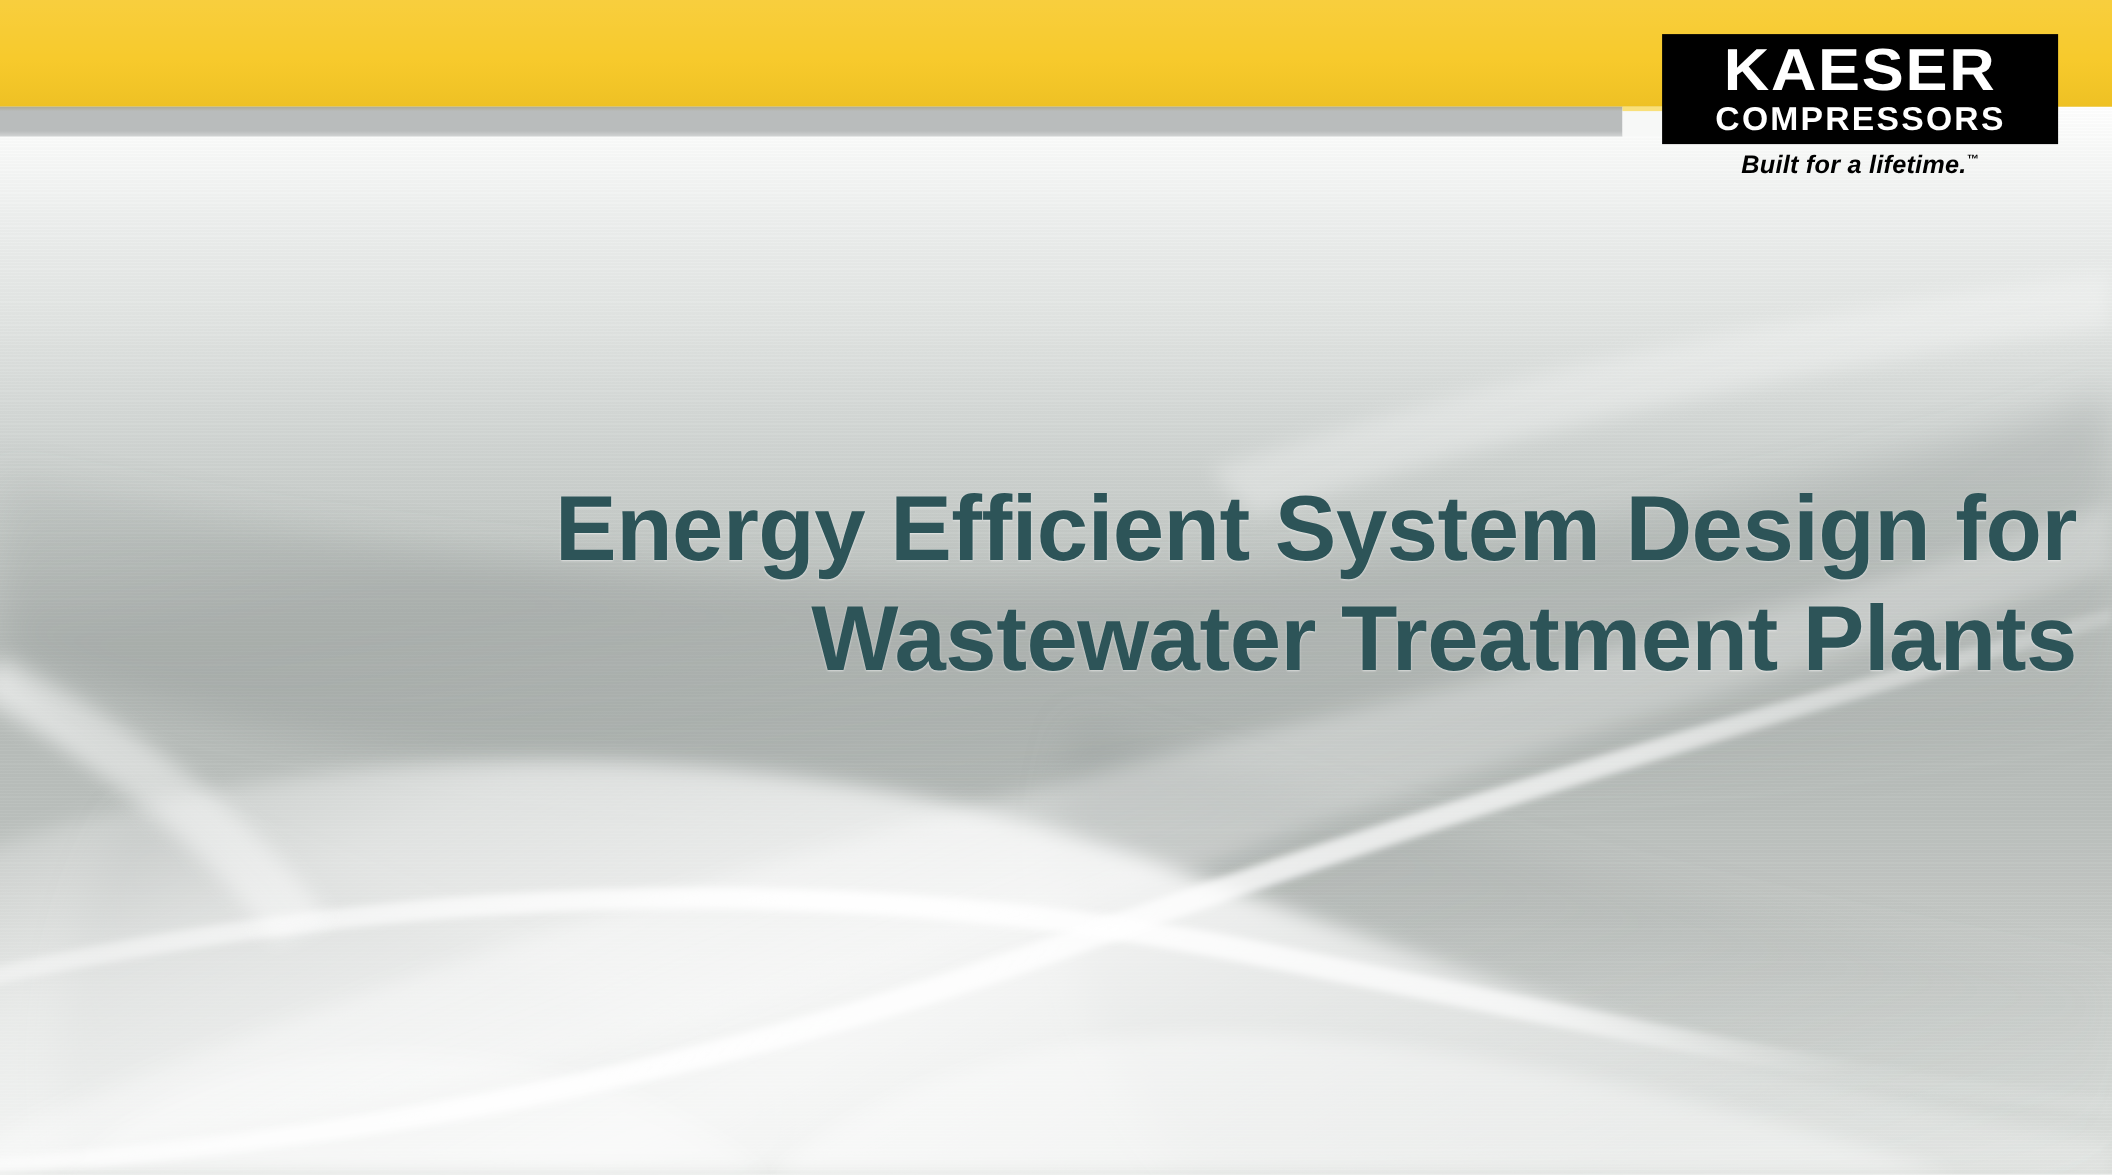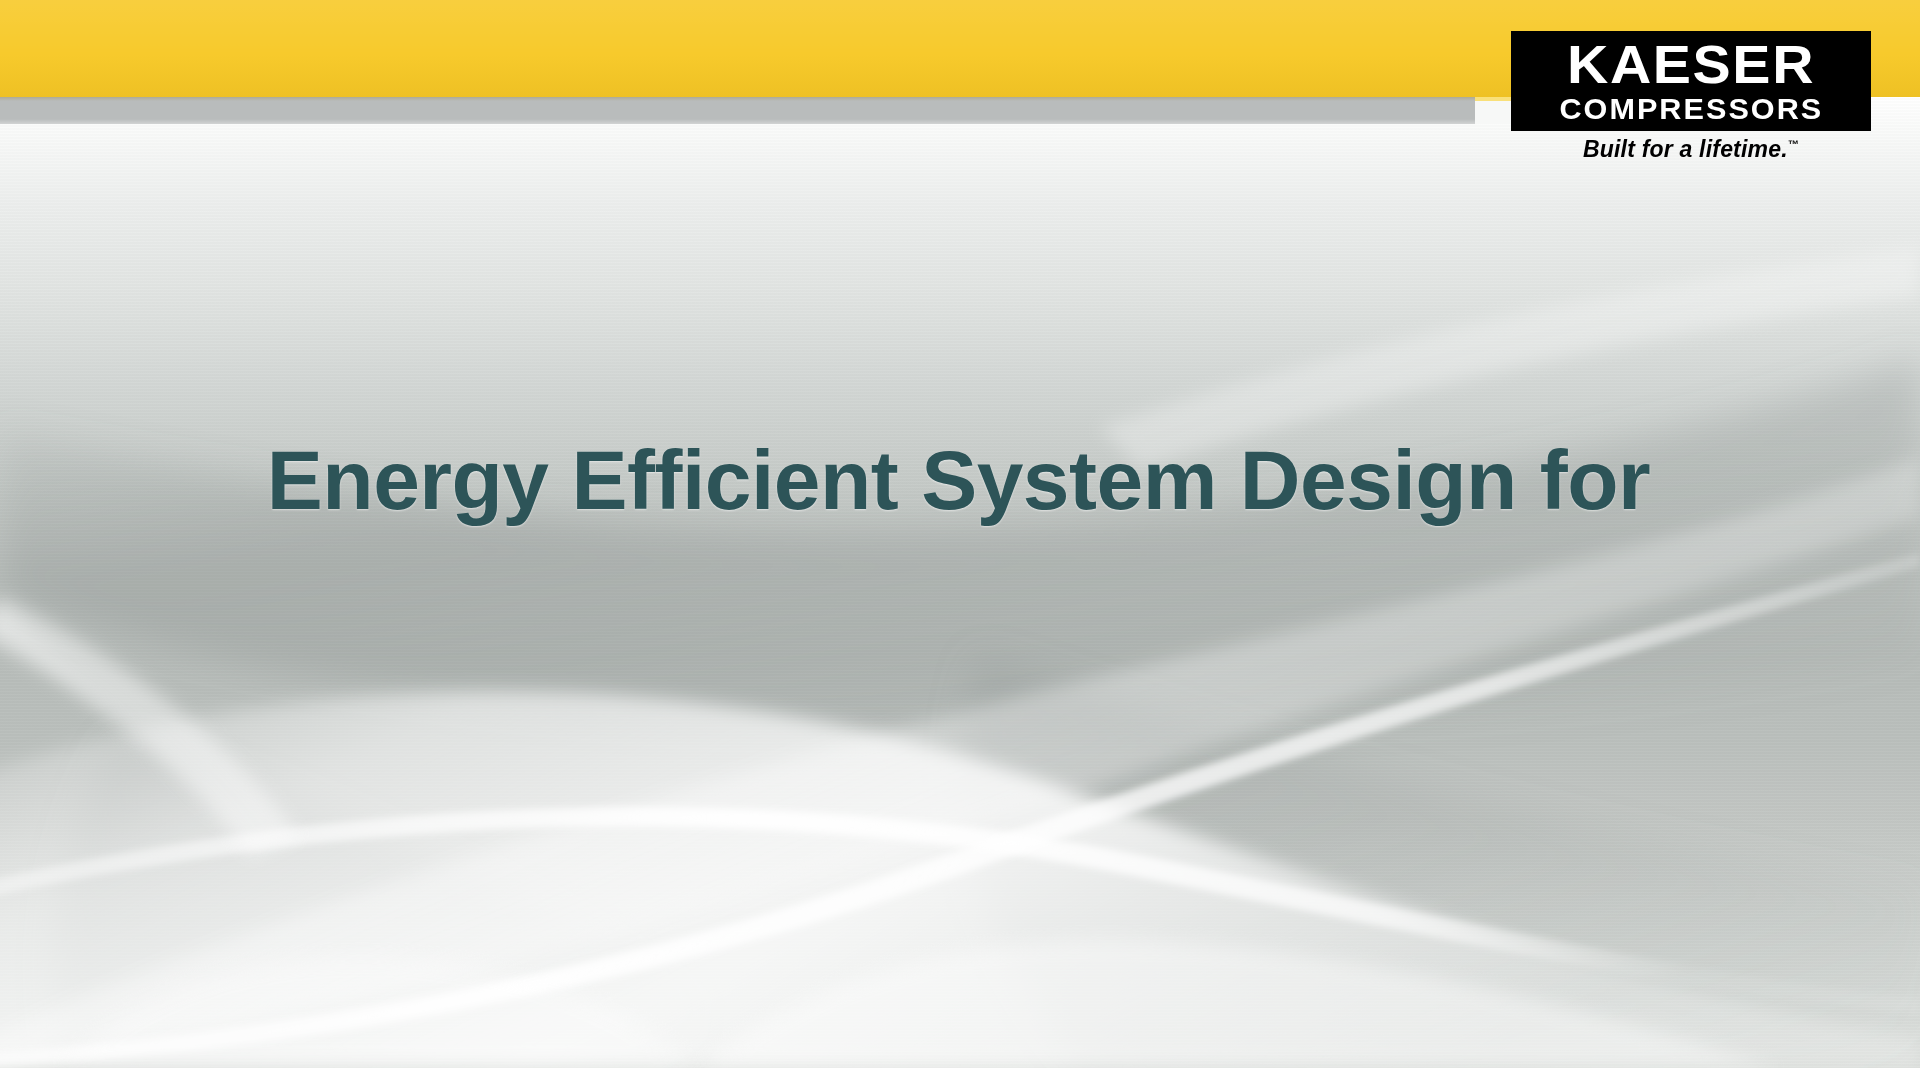"Energy Efficient System Design for" .title-wrap { left: 15px -> 1px; text-align: center -> right }
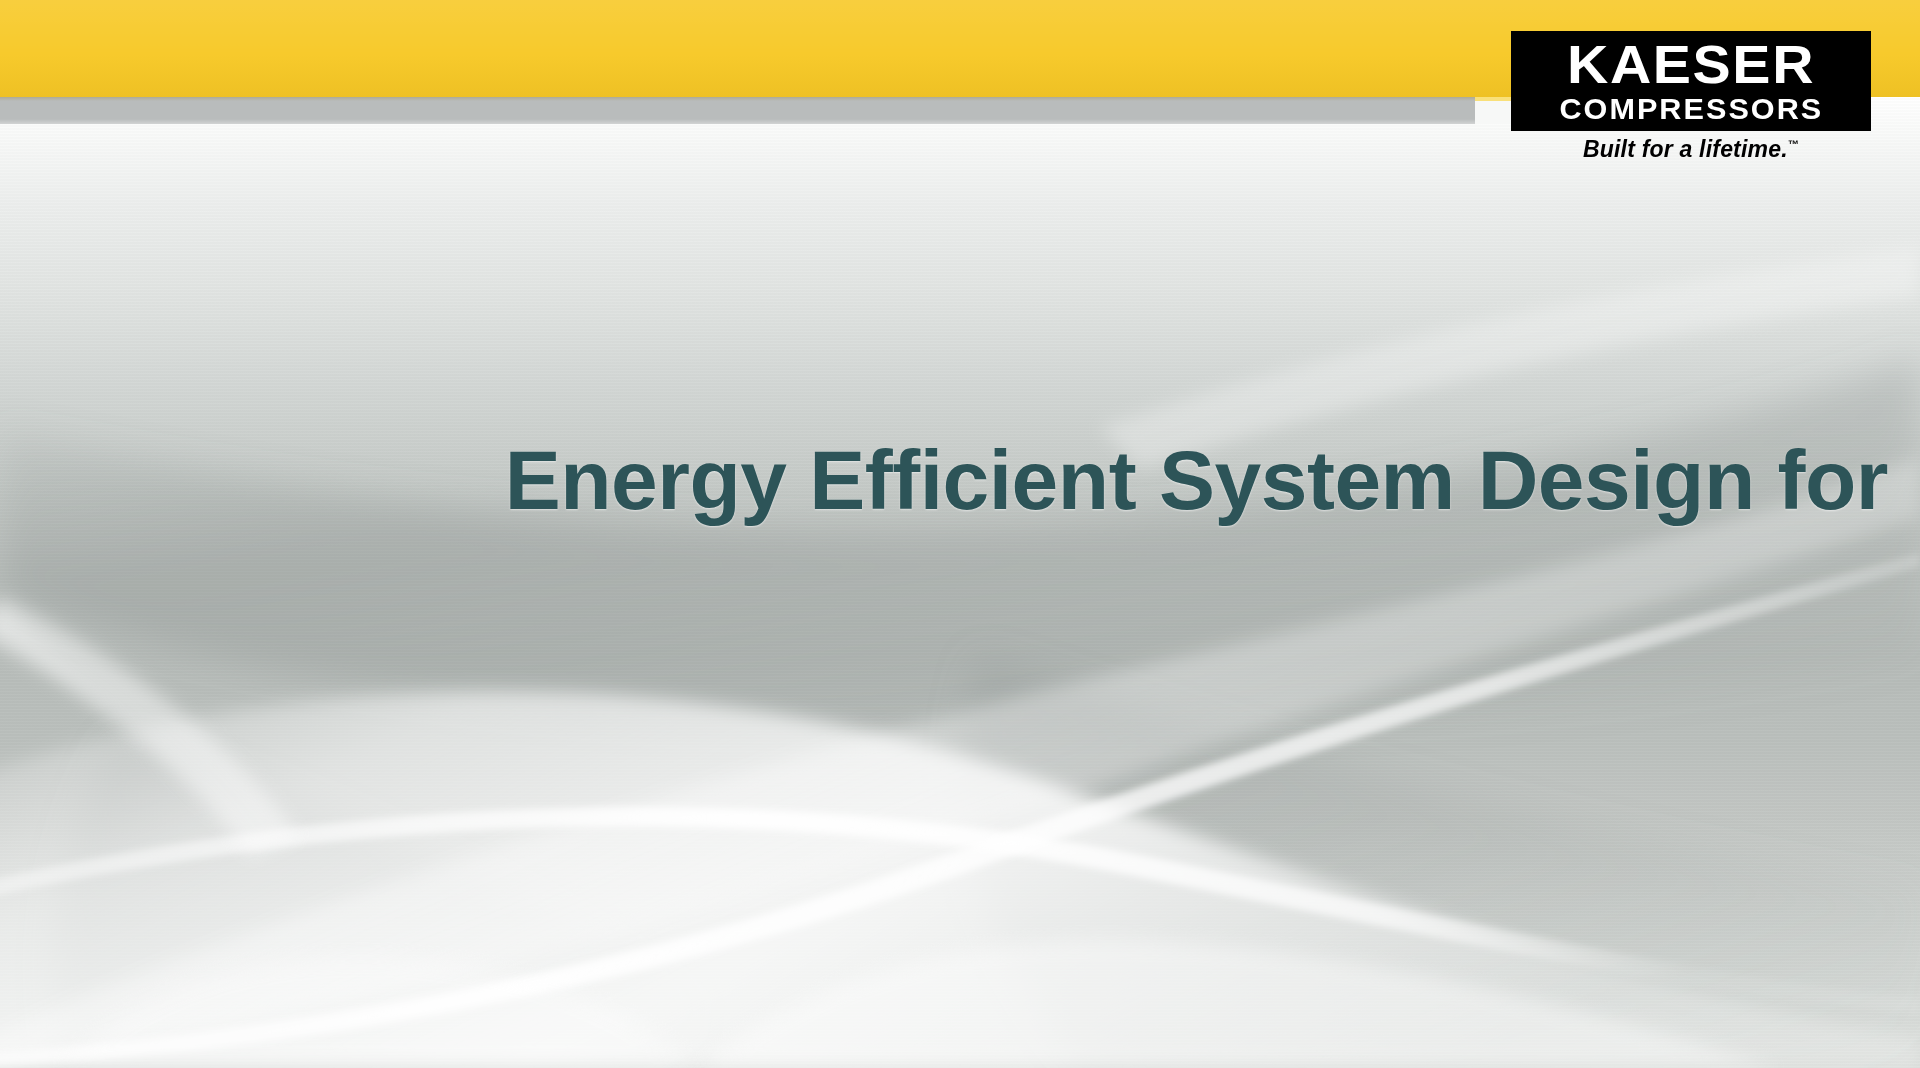"Wastewater Treatment Plants" div.title-line { html: none -> <div>Wastewater Treatment Plants</div> }
